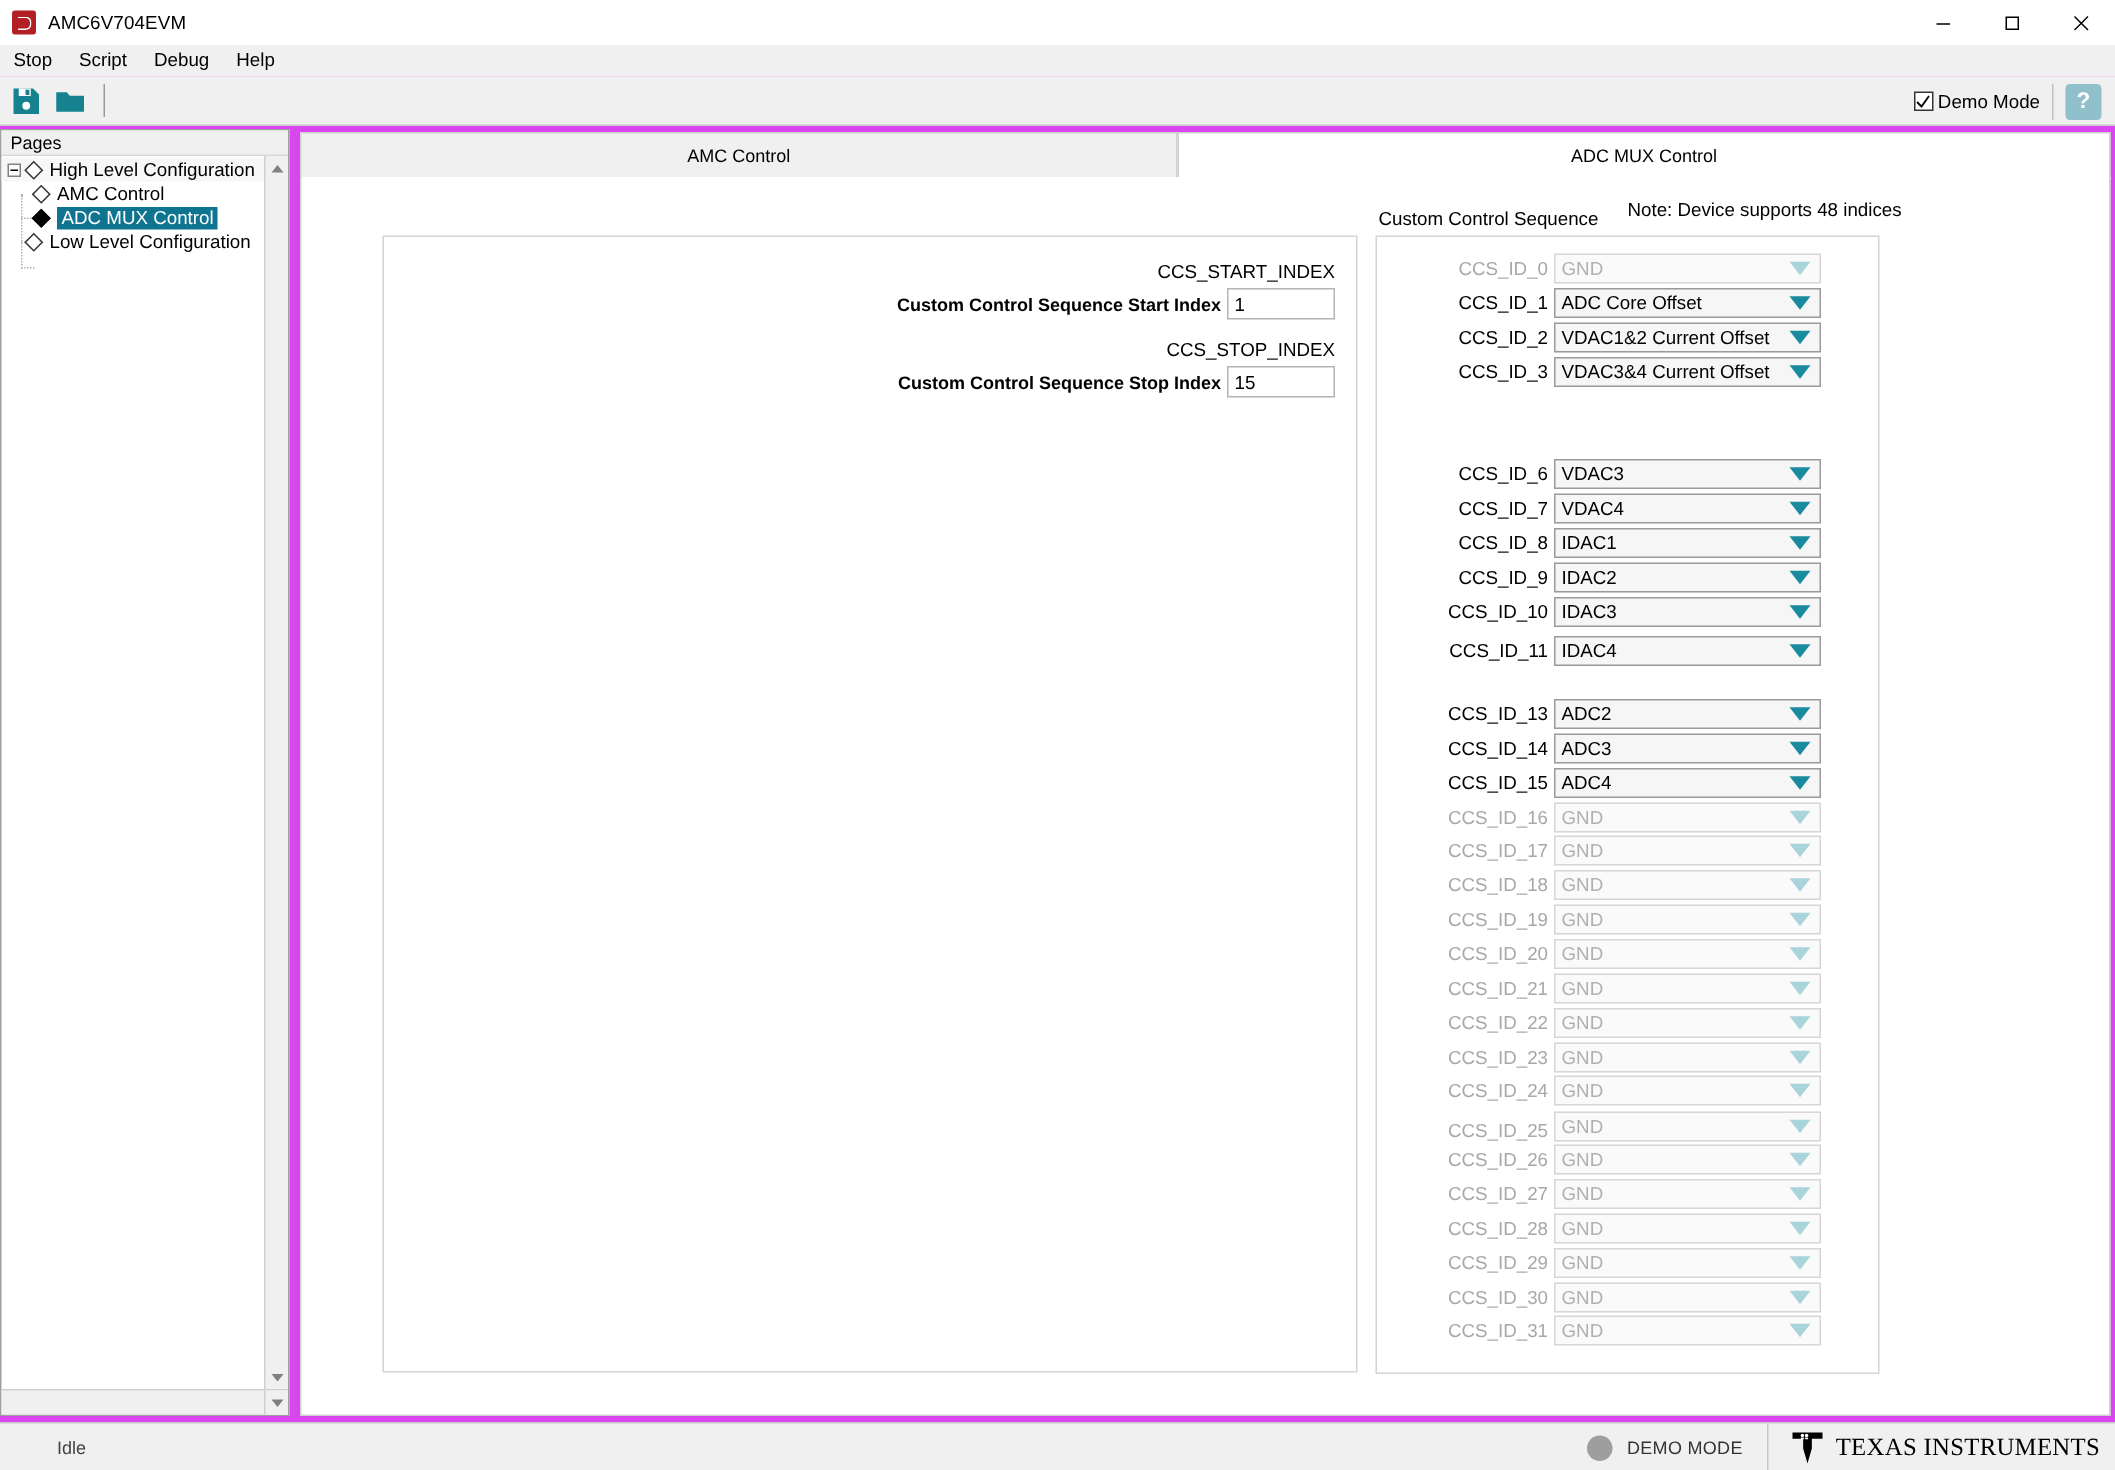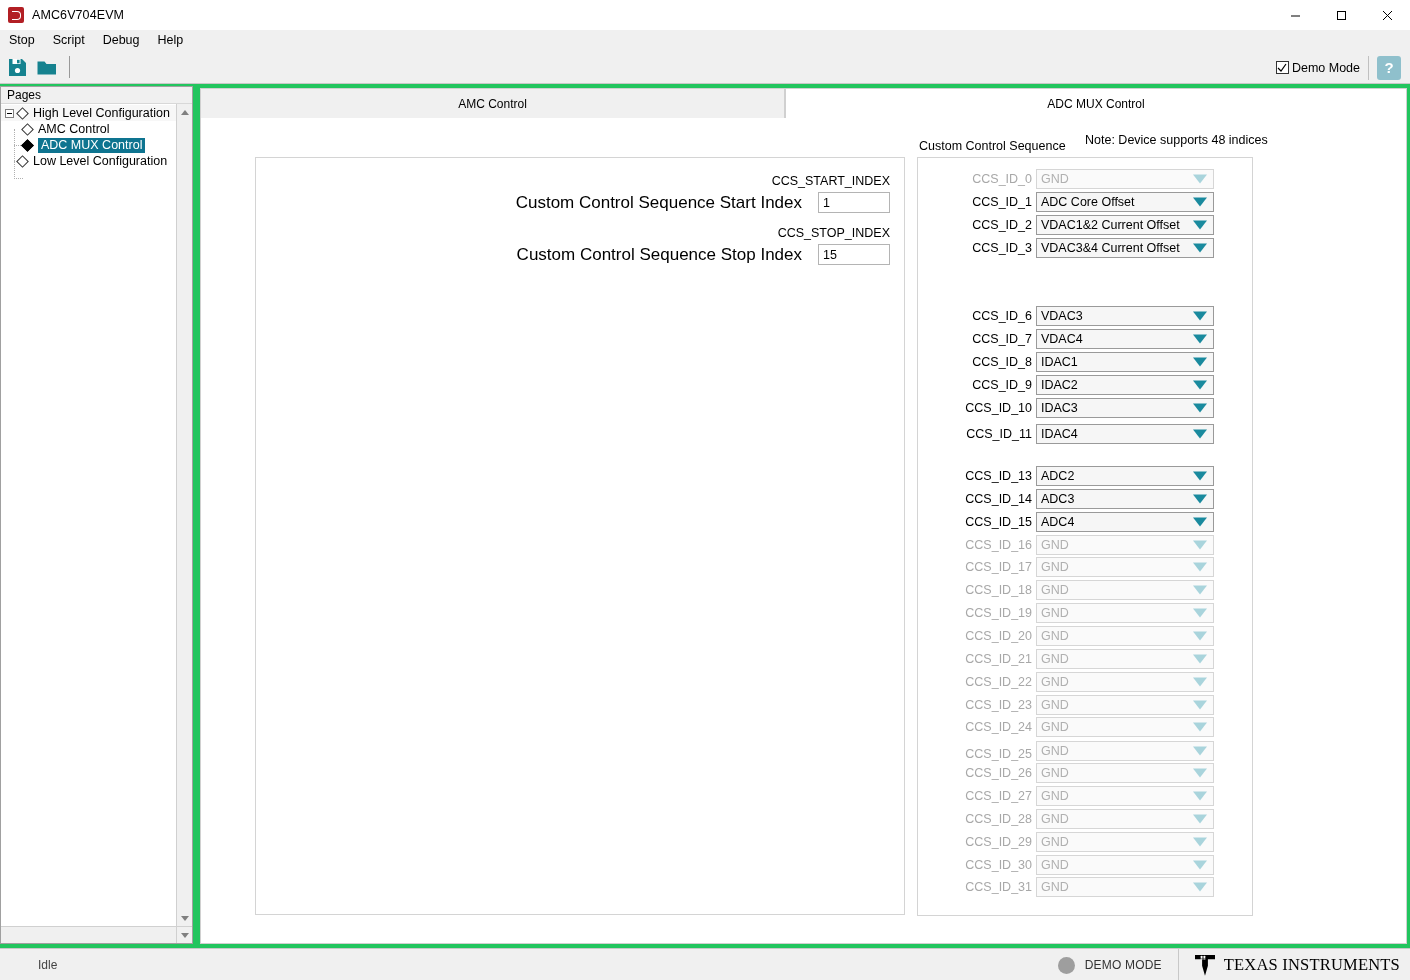"AMC6V704EVM" .app { background: #22c55e -> #d946ef }
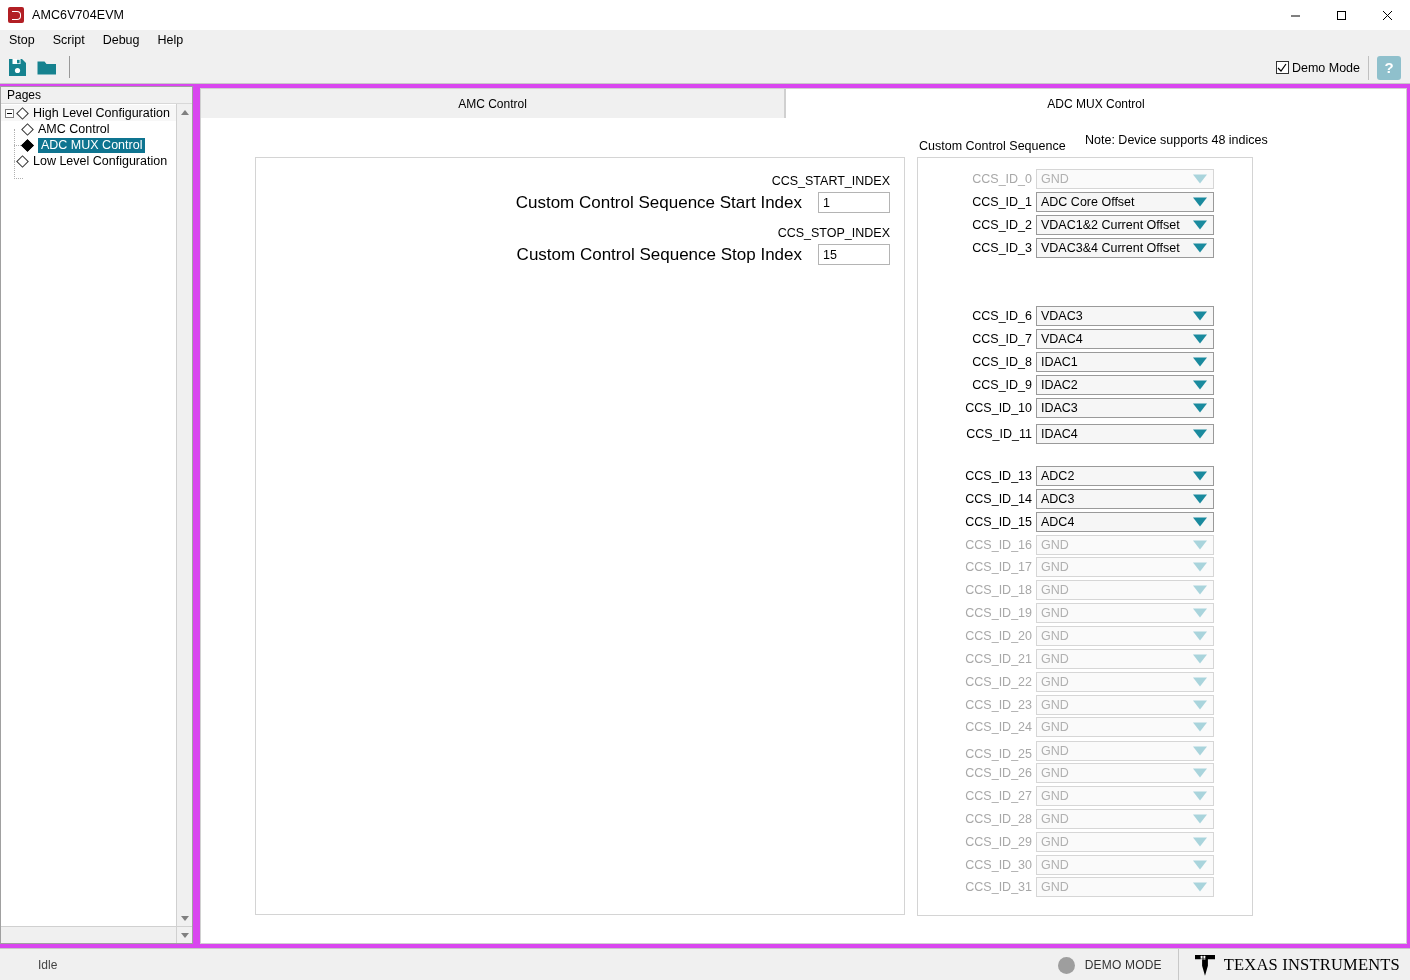"Custom Control Sequence Start Index" .field-label { font-size: 17px -> 12px; font-weight: none -> bold; margin-right: 16px -> 4px }
